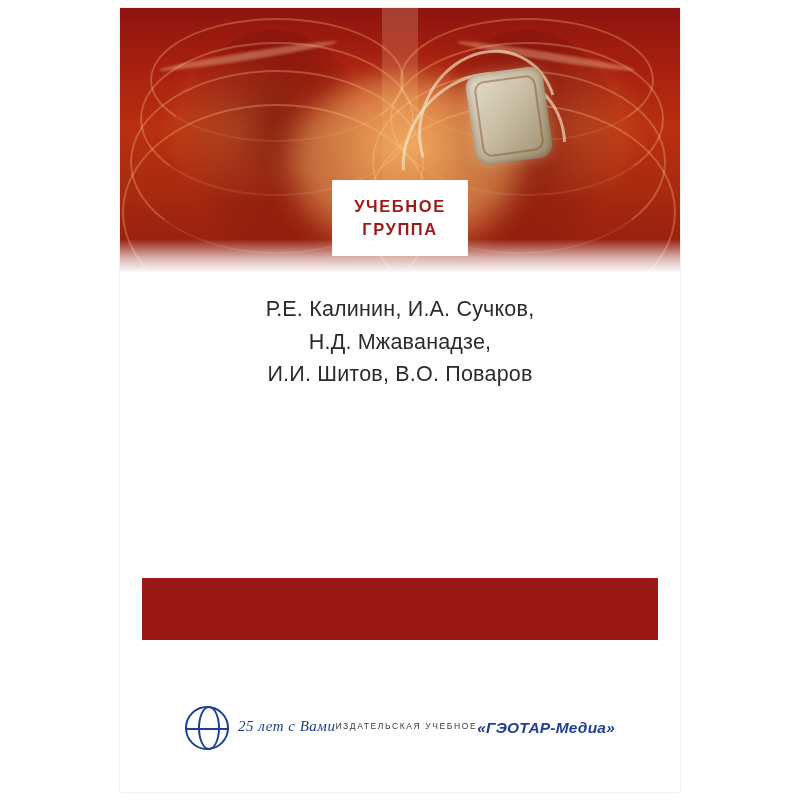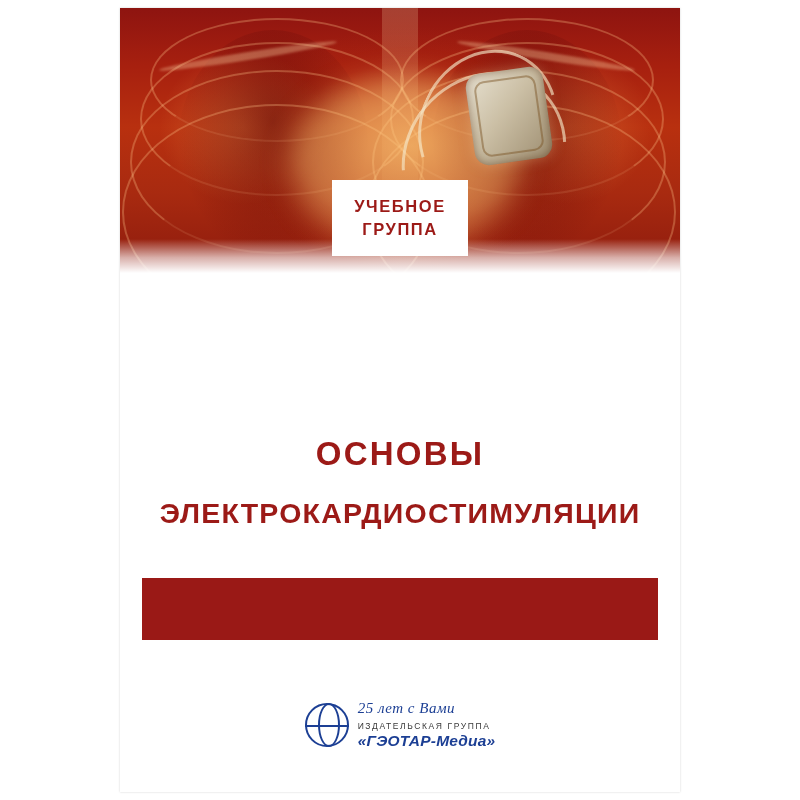"Р.Е. Калинин, И.А. Сучков," div.authors { html: none -> <div> <div>Р.Е. Калинин, И.А. Сучков,</div> <div>Н.Д. Мжаванадзе,</div> <div>И.И. Шитов, В.О. Поваров</div> </div> }
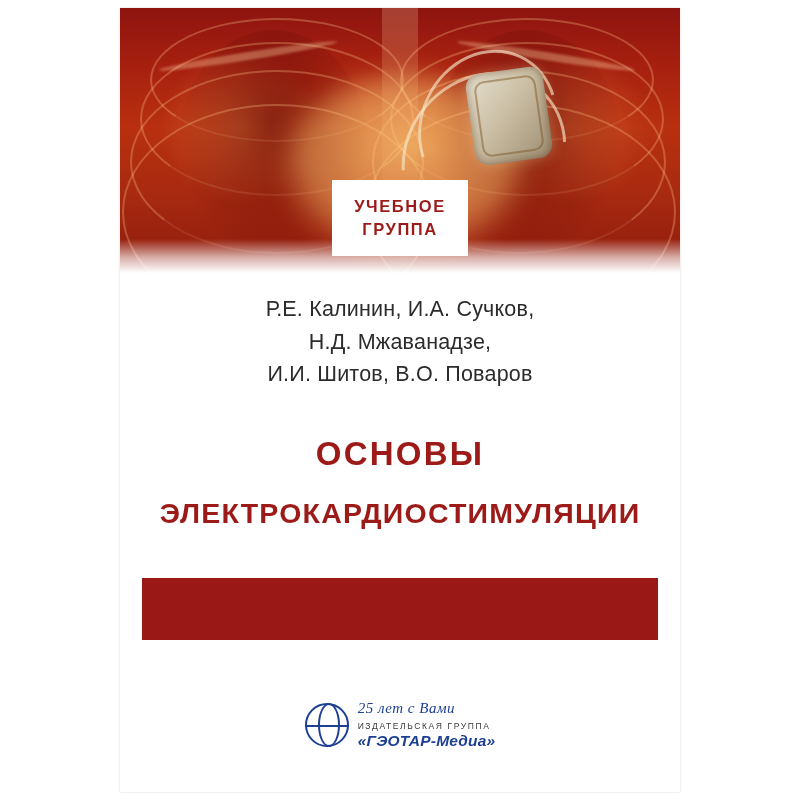"ОСНОВЫ" div.title { html: <div> <div>ОСНОВЫ</div> <div>ЭЛЕКТРОКАРДИОСТИМУЛЯЦИИ</div> </div> -> none }
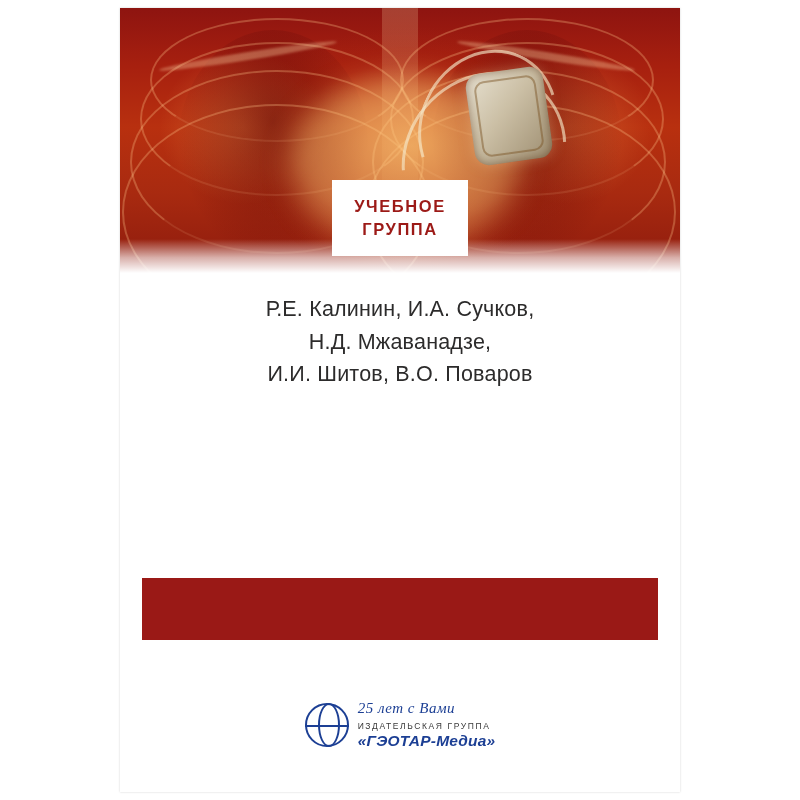"25 лет с Вами" .pub-text { flex-direction: column -> row }
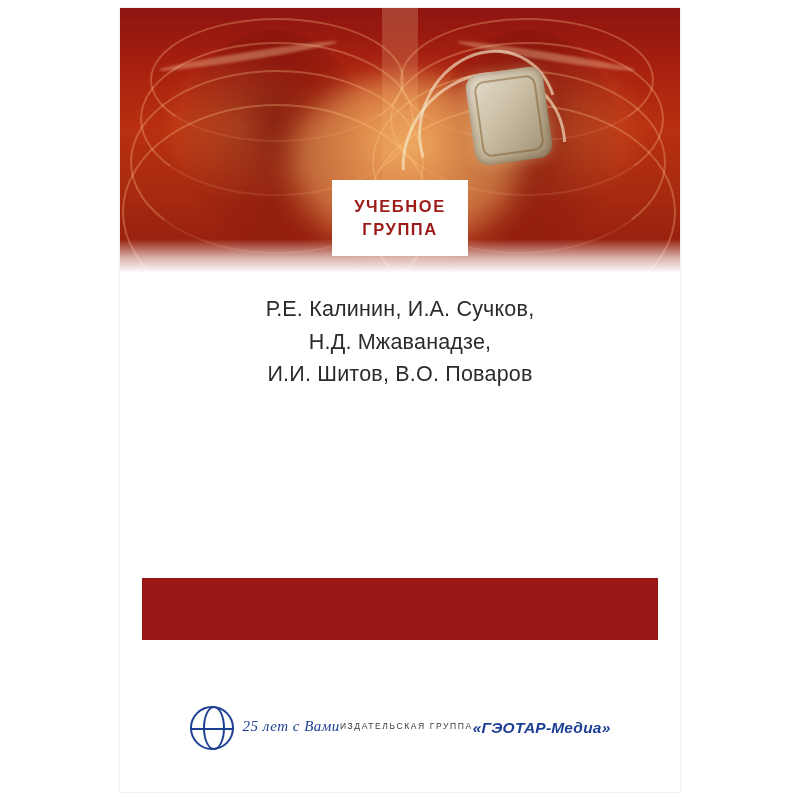"ИЗДАТЕЛЬСКАЯ ГРУППА" div.pub-group { text: ГРУППА -> УЧЕБНОЕ }
